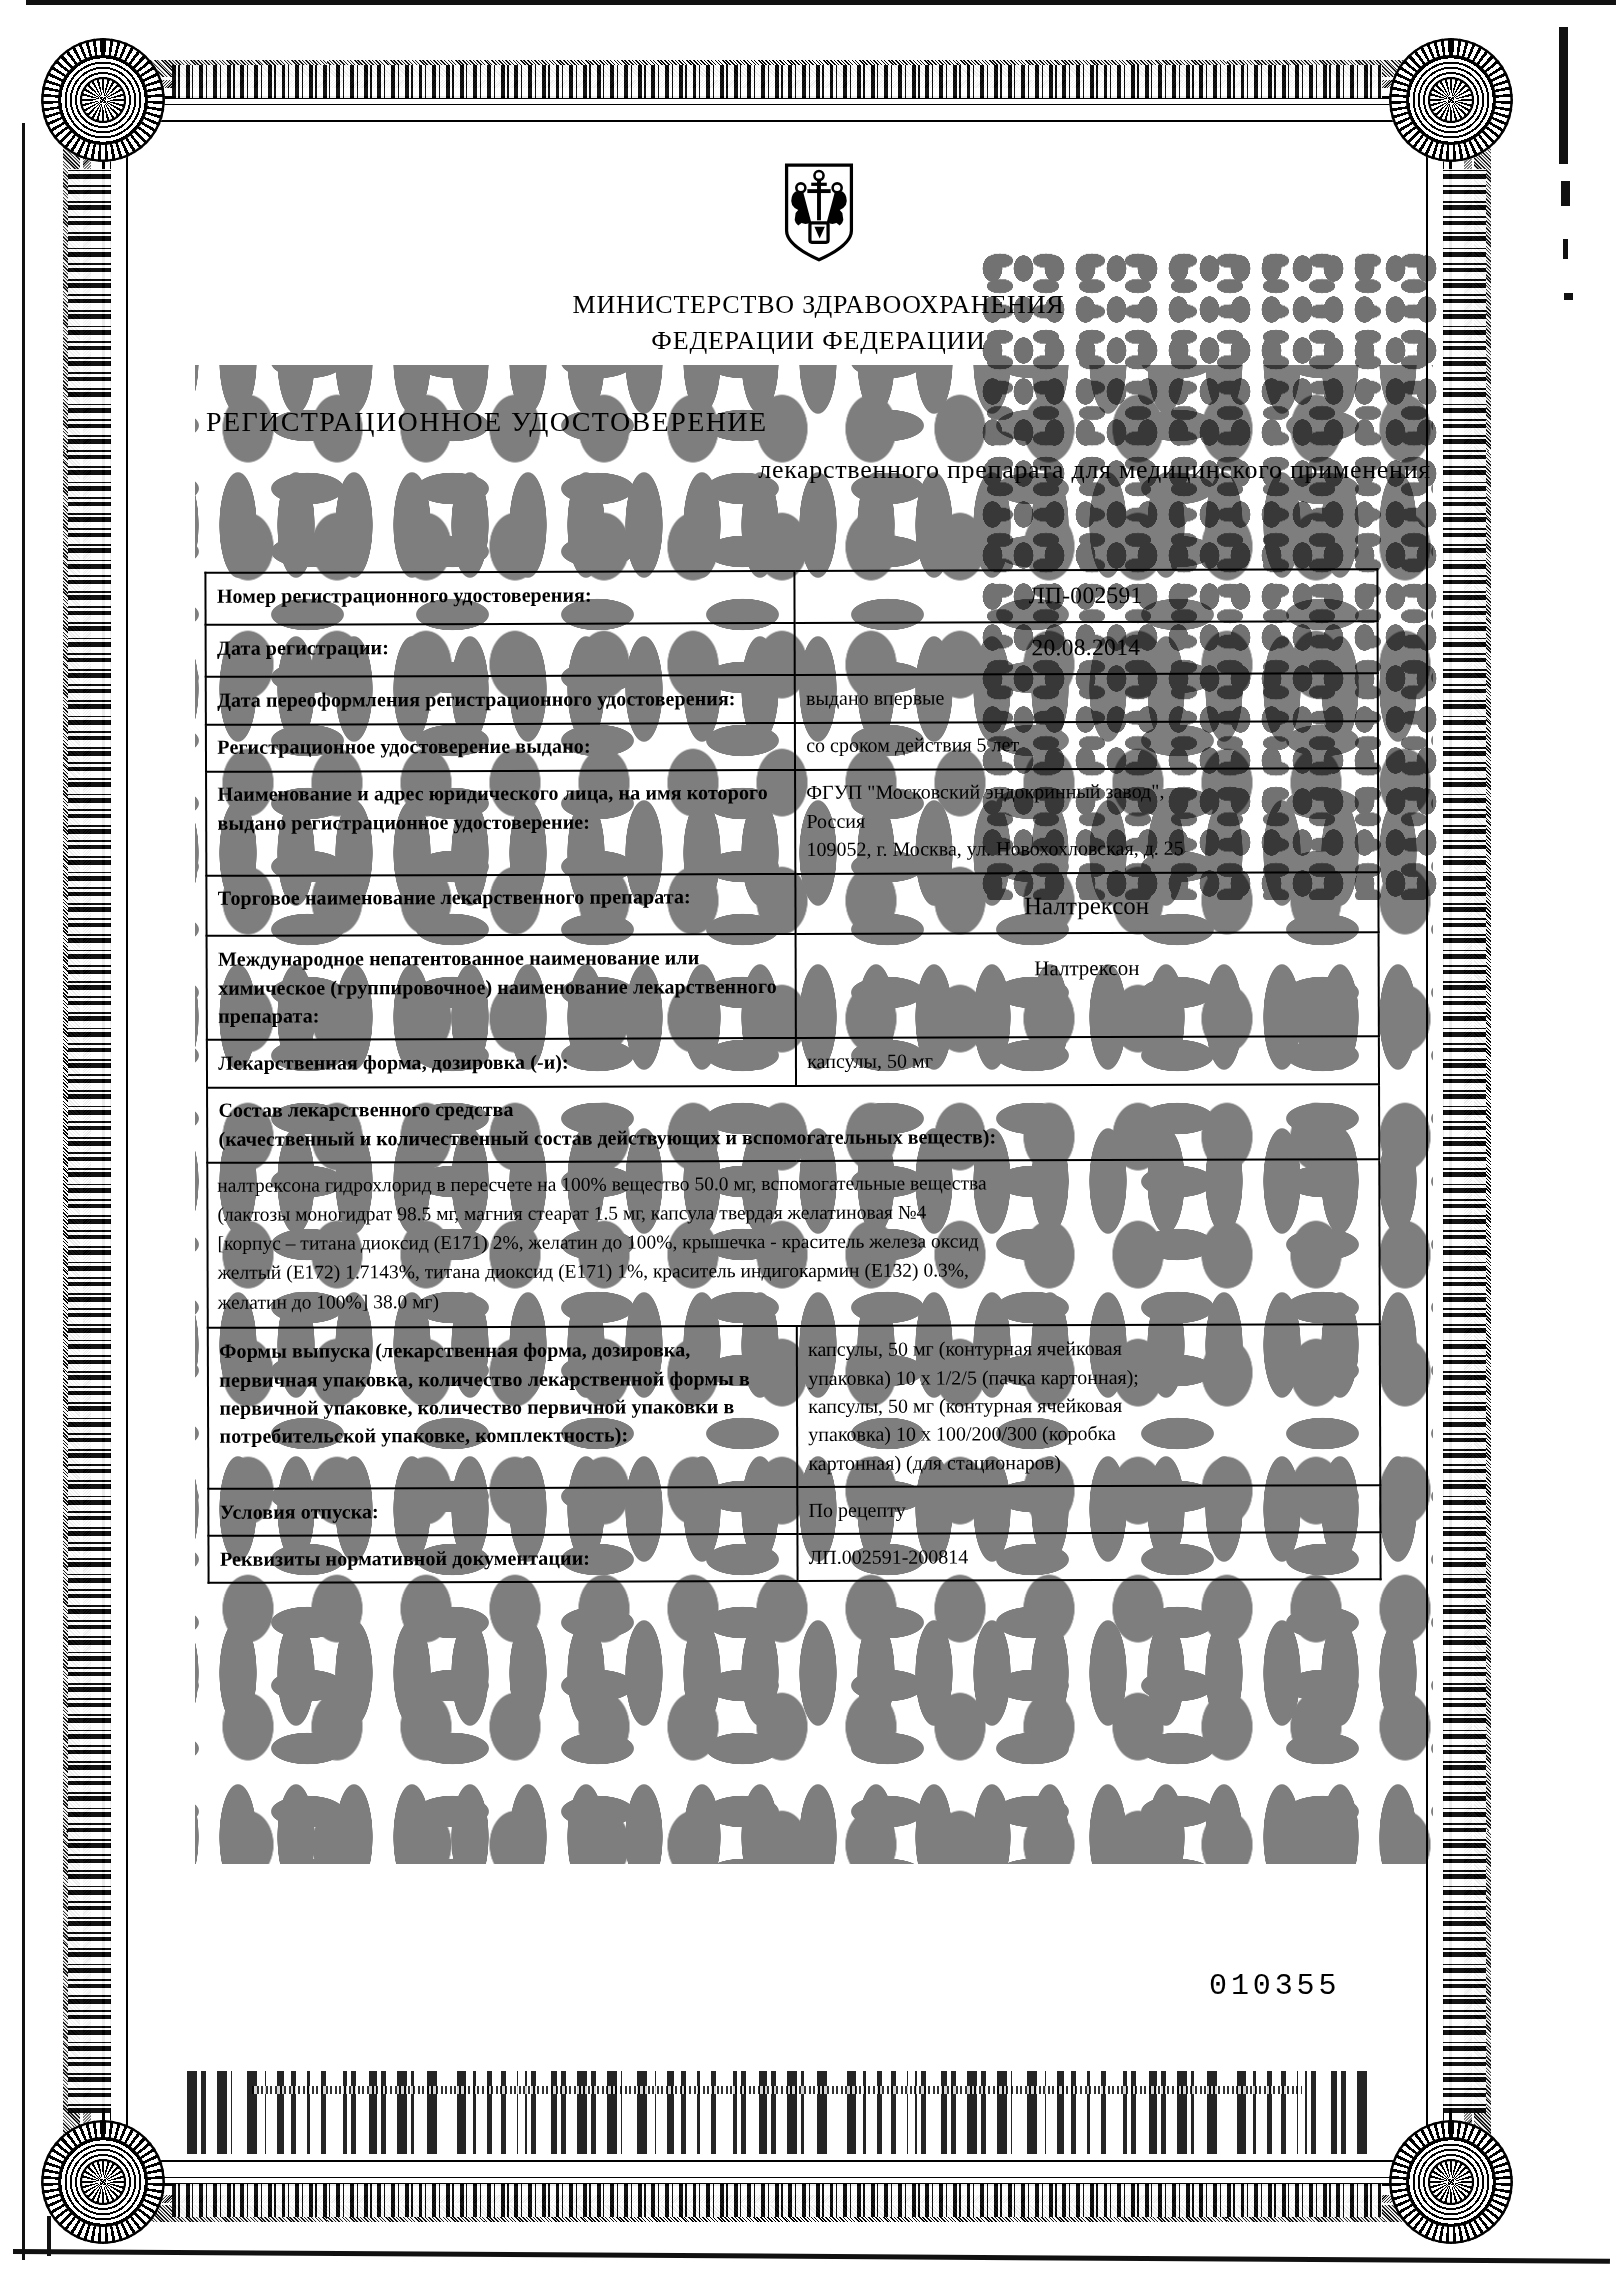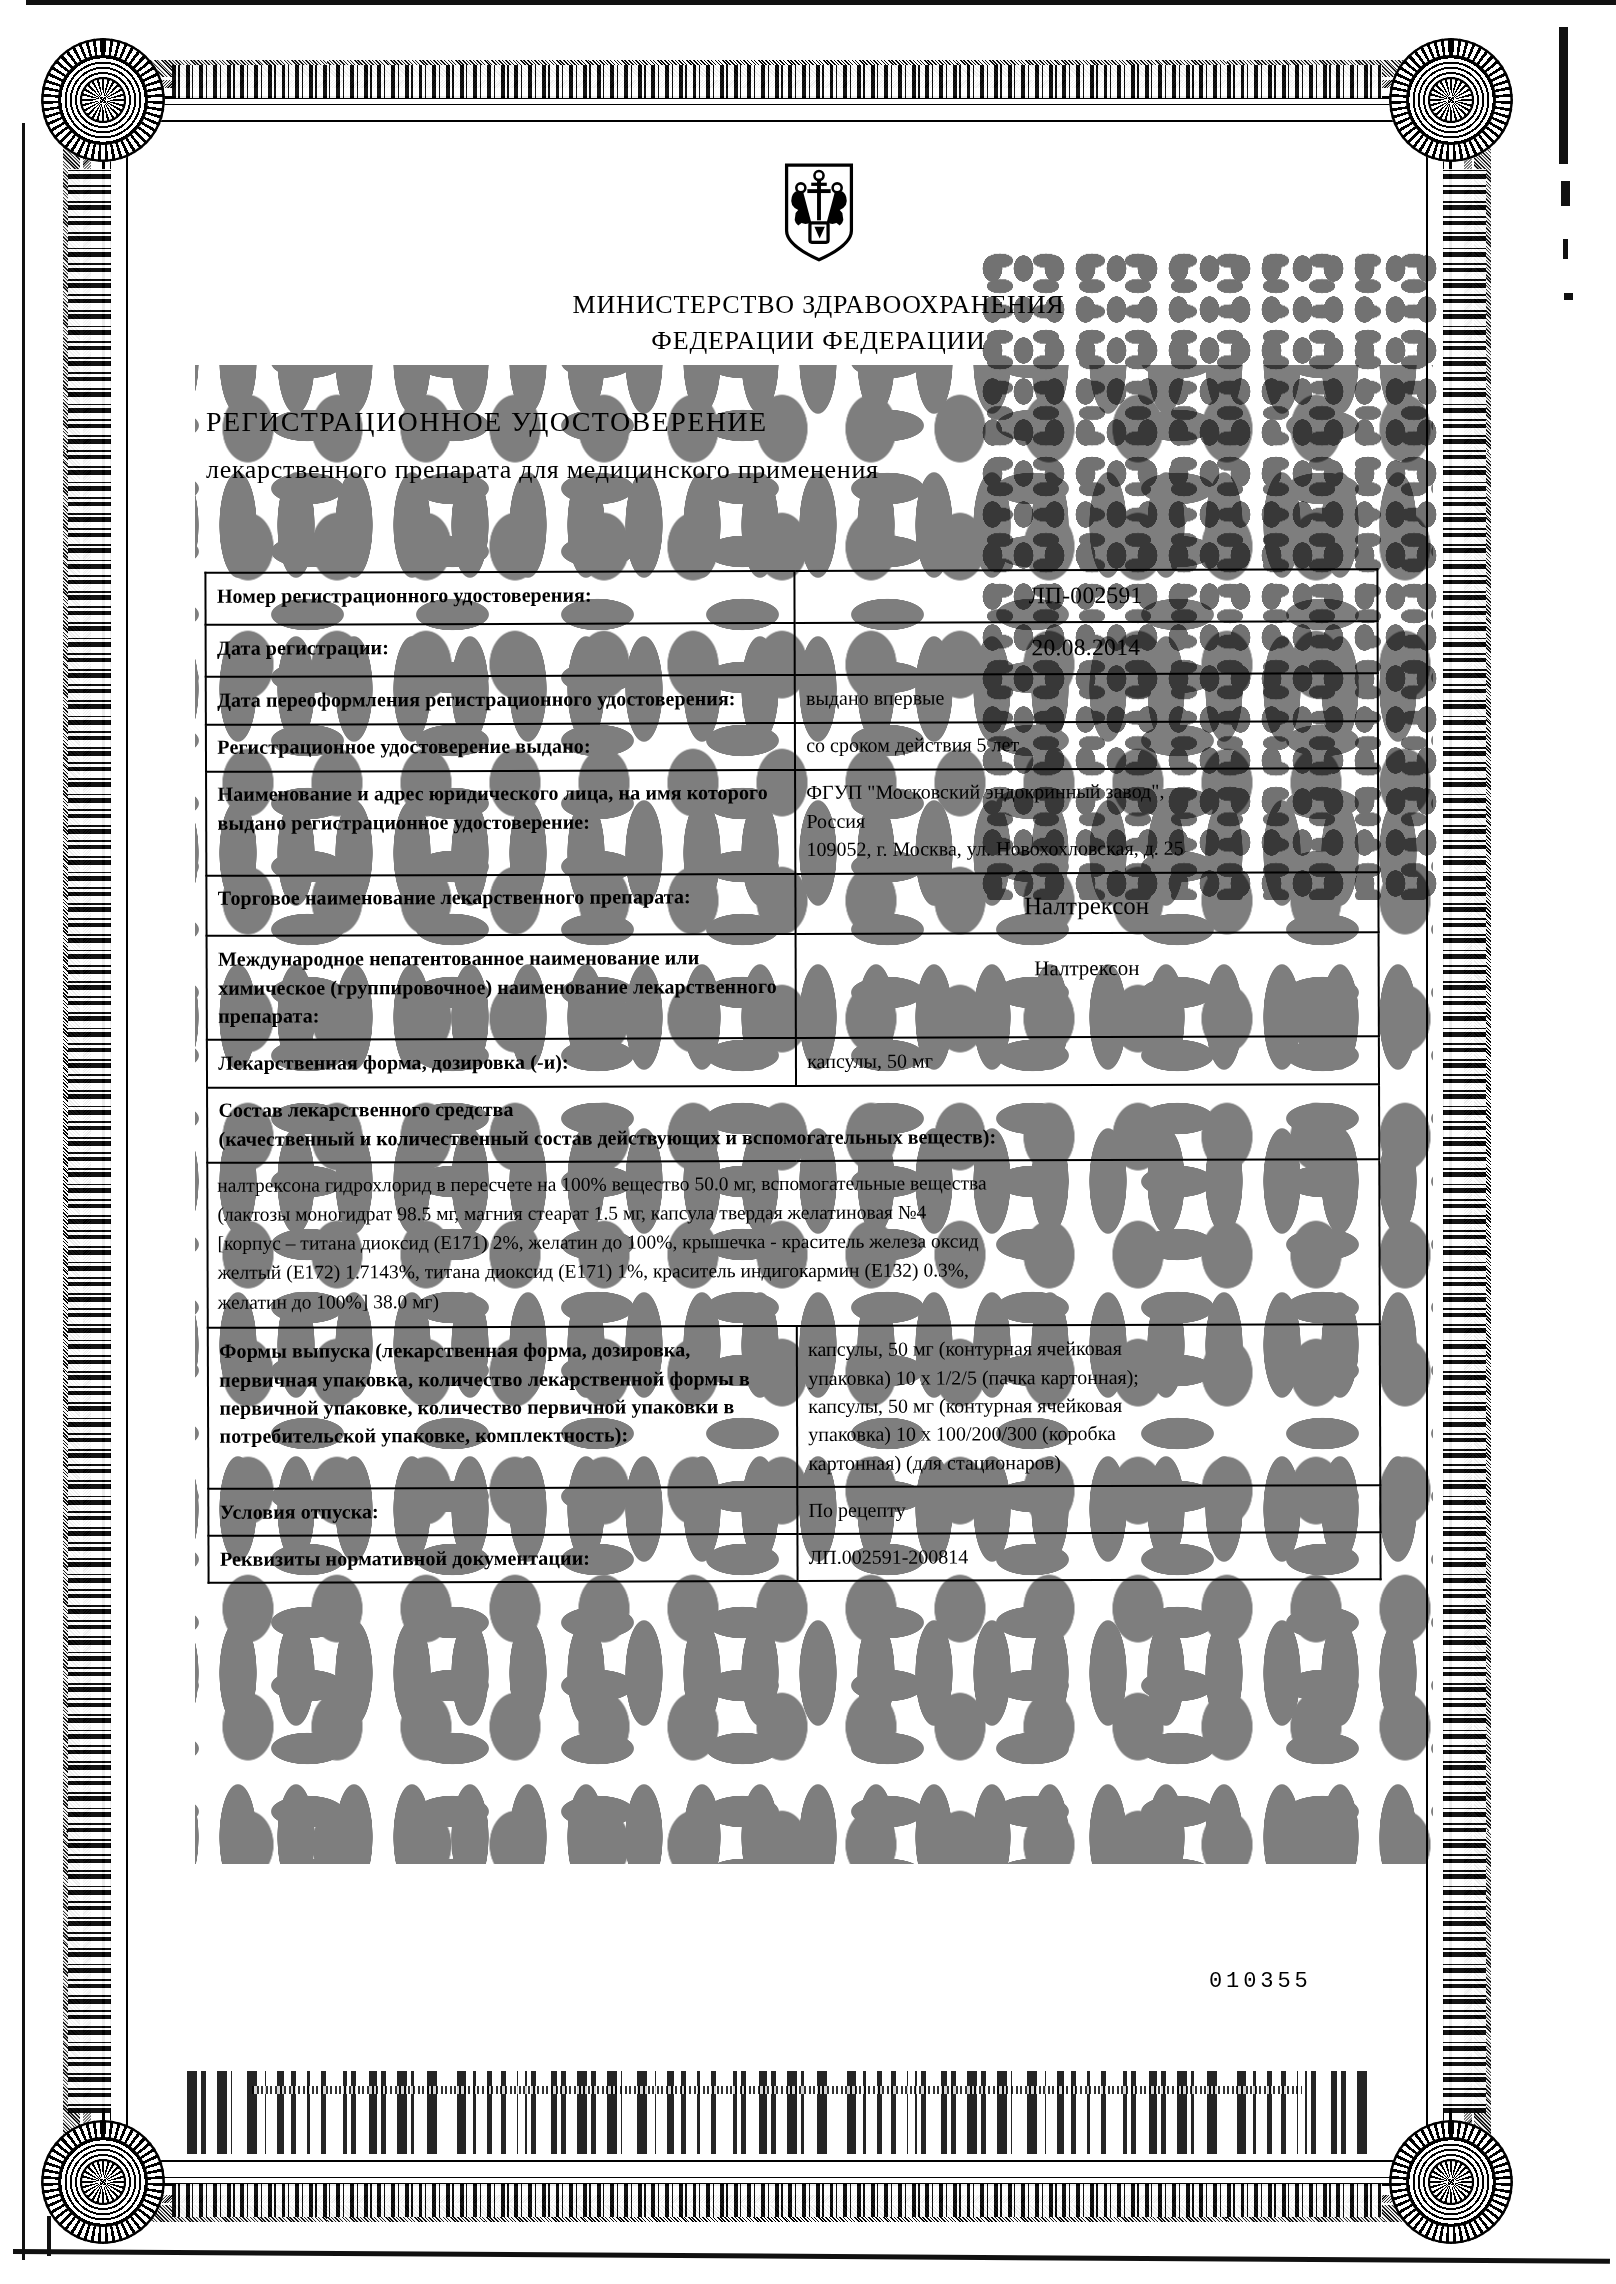"лекарственного препарата для" .subtitle { text-align: left -> right }
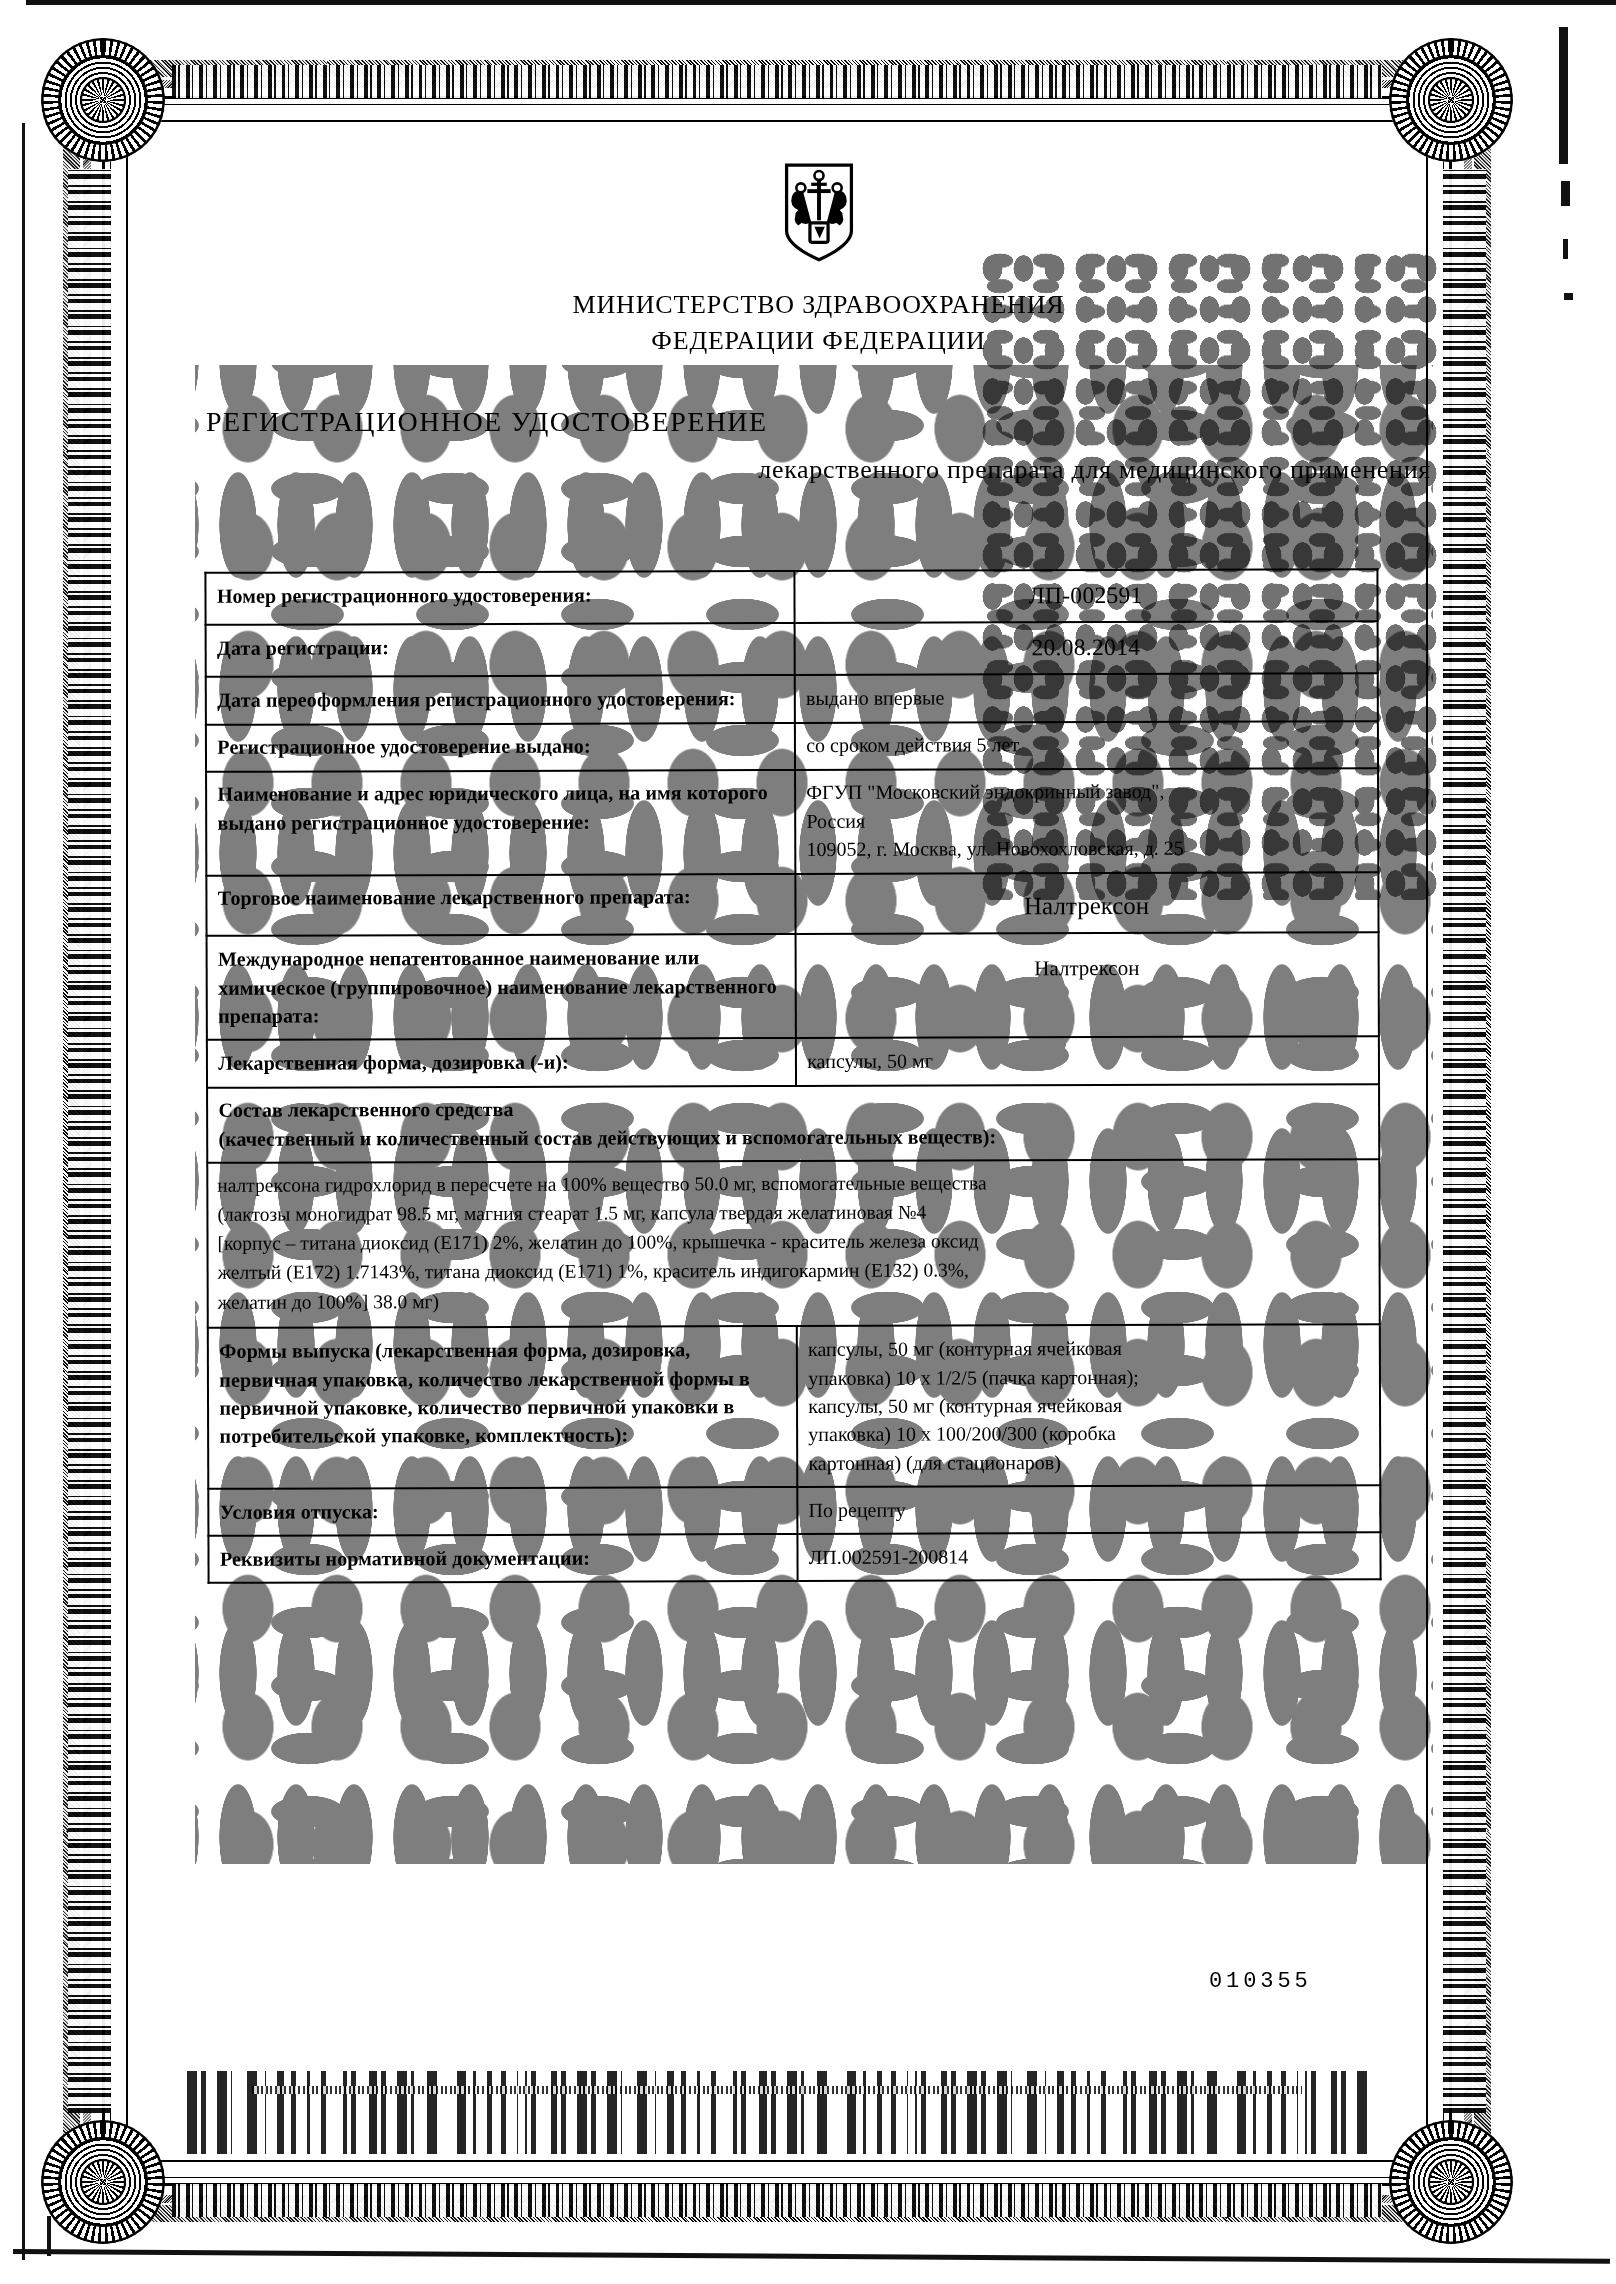"010355" .serial { font-size: 22px -> 30px }
